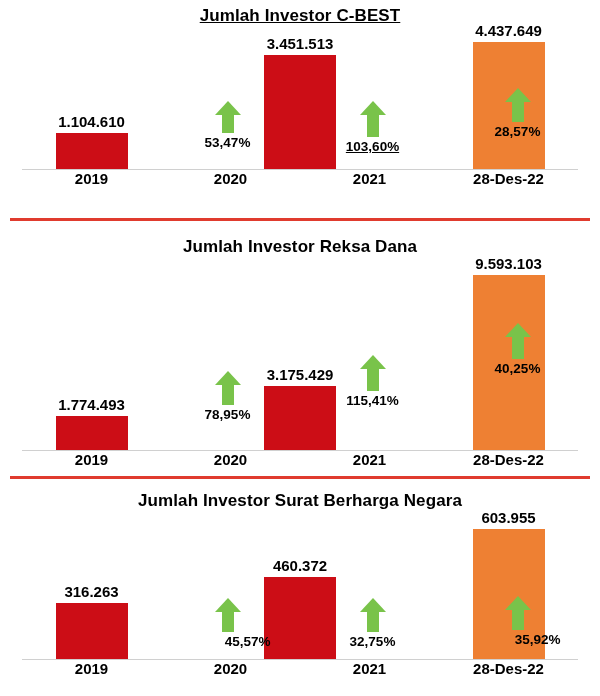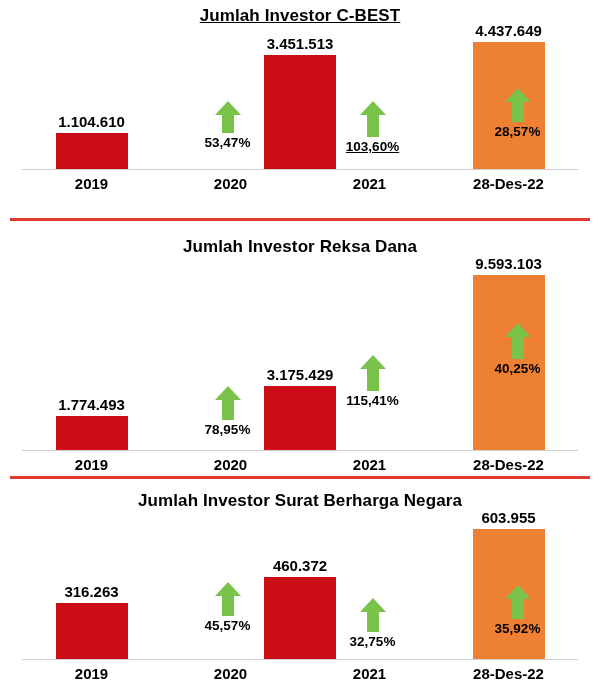"2019" .xlabel { padding-top: 5px -> none }
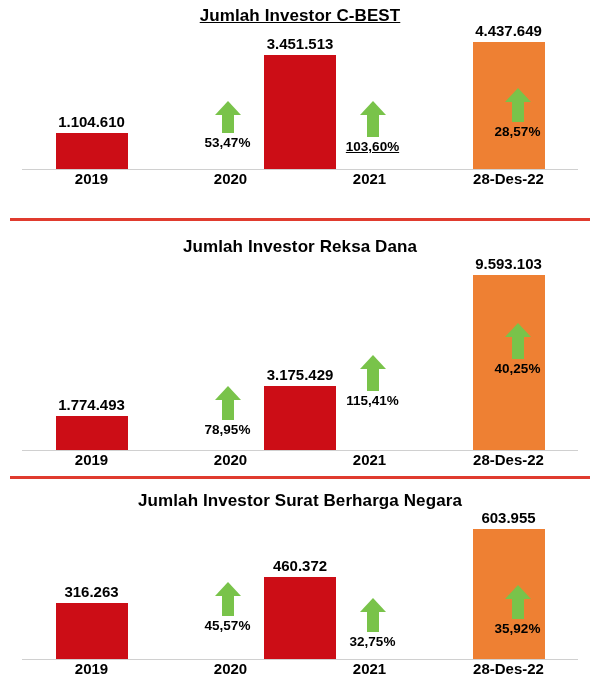"78,95%" div.growth { bottom: 14px -> 29px }
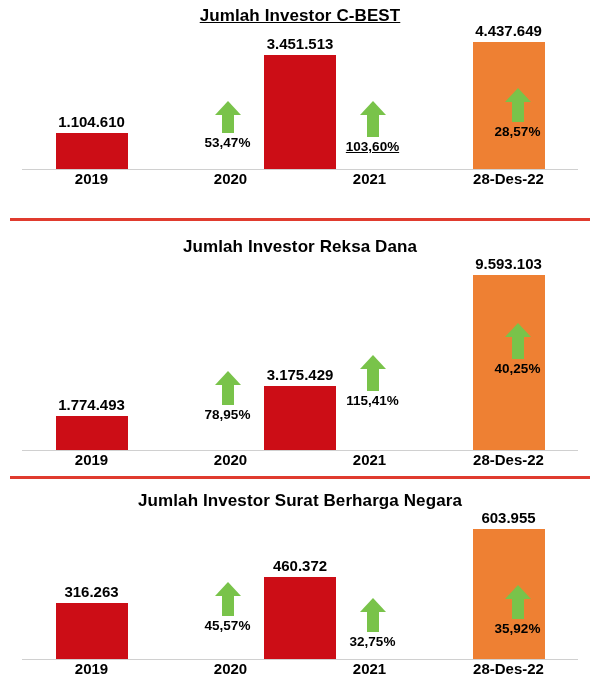"45,57%" div.growth { bottom: 27px -> 11px; text-align: none -> right }
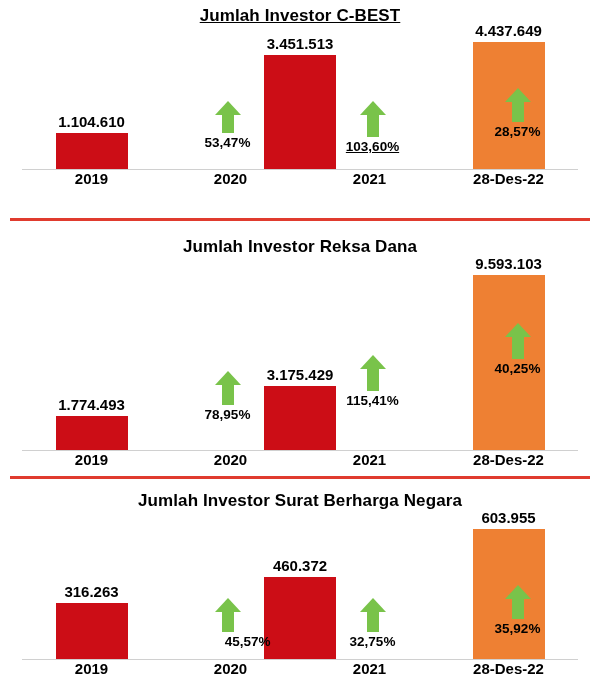"35,92%" div.growth { bottom: 24px -> 13px; text-align: none -> right }
